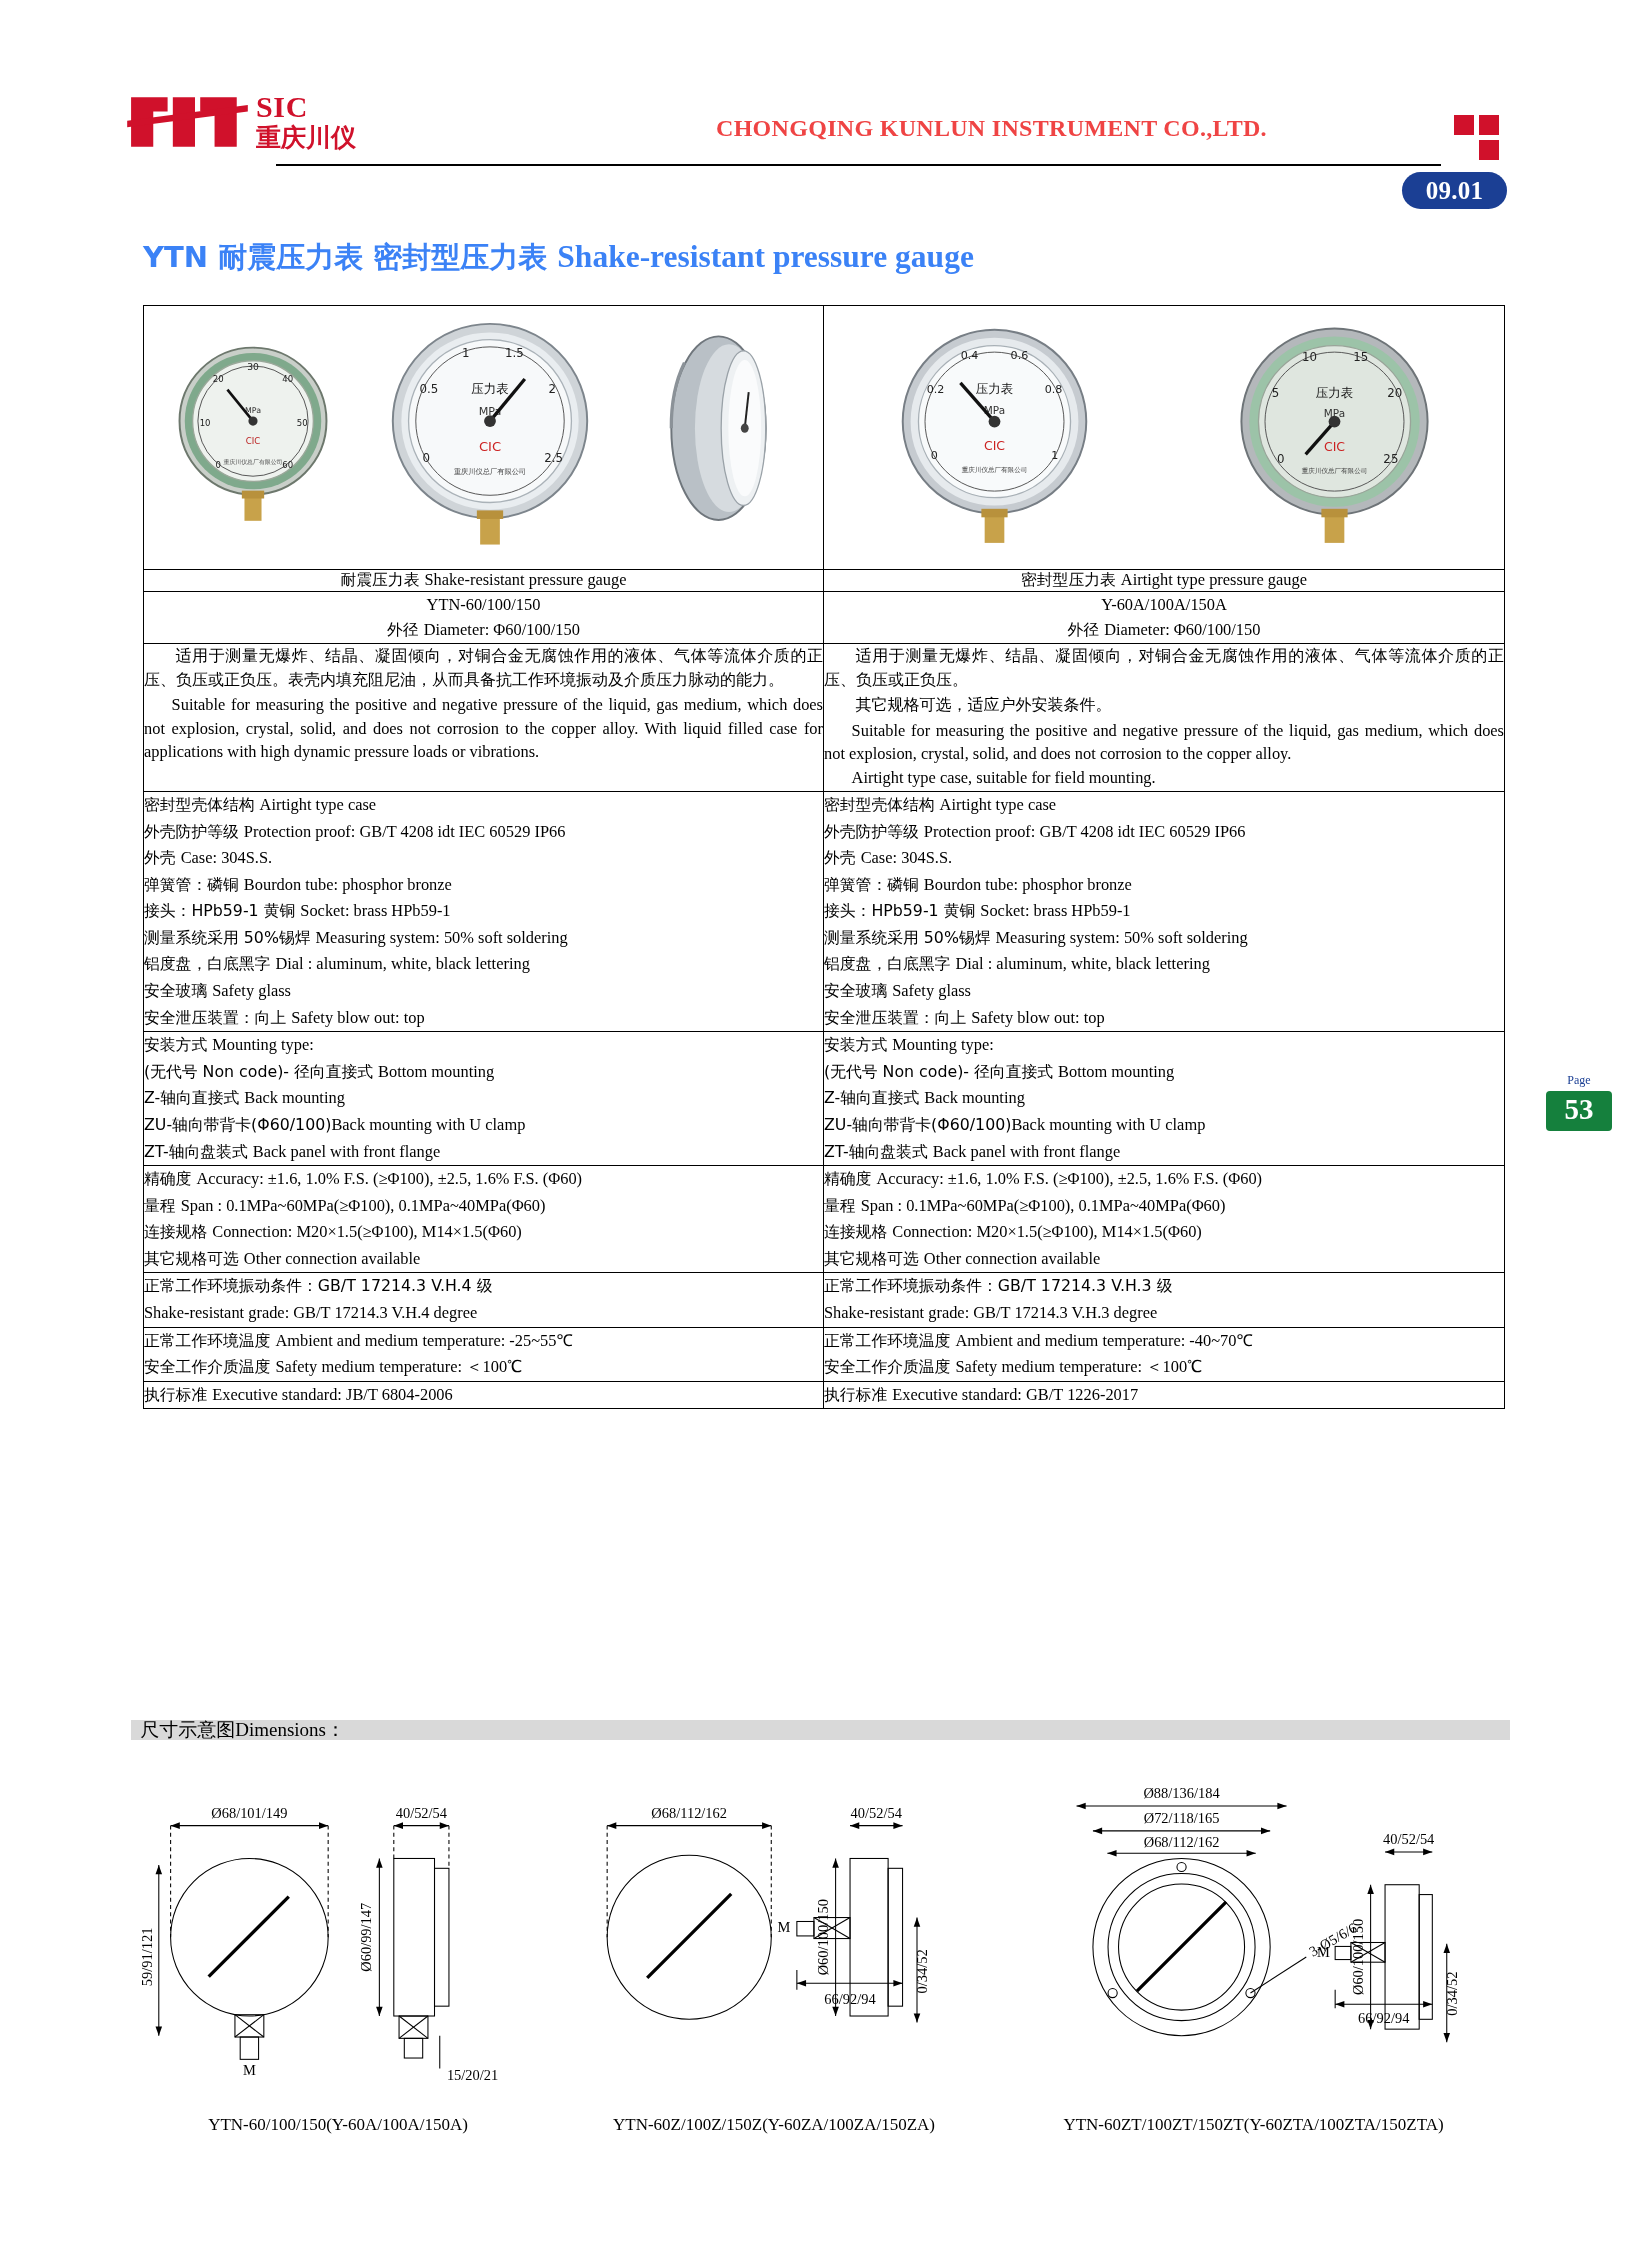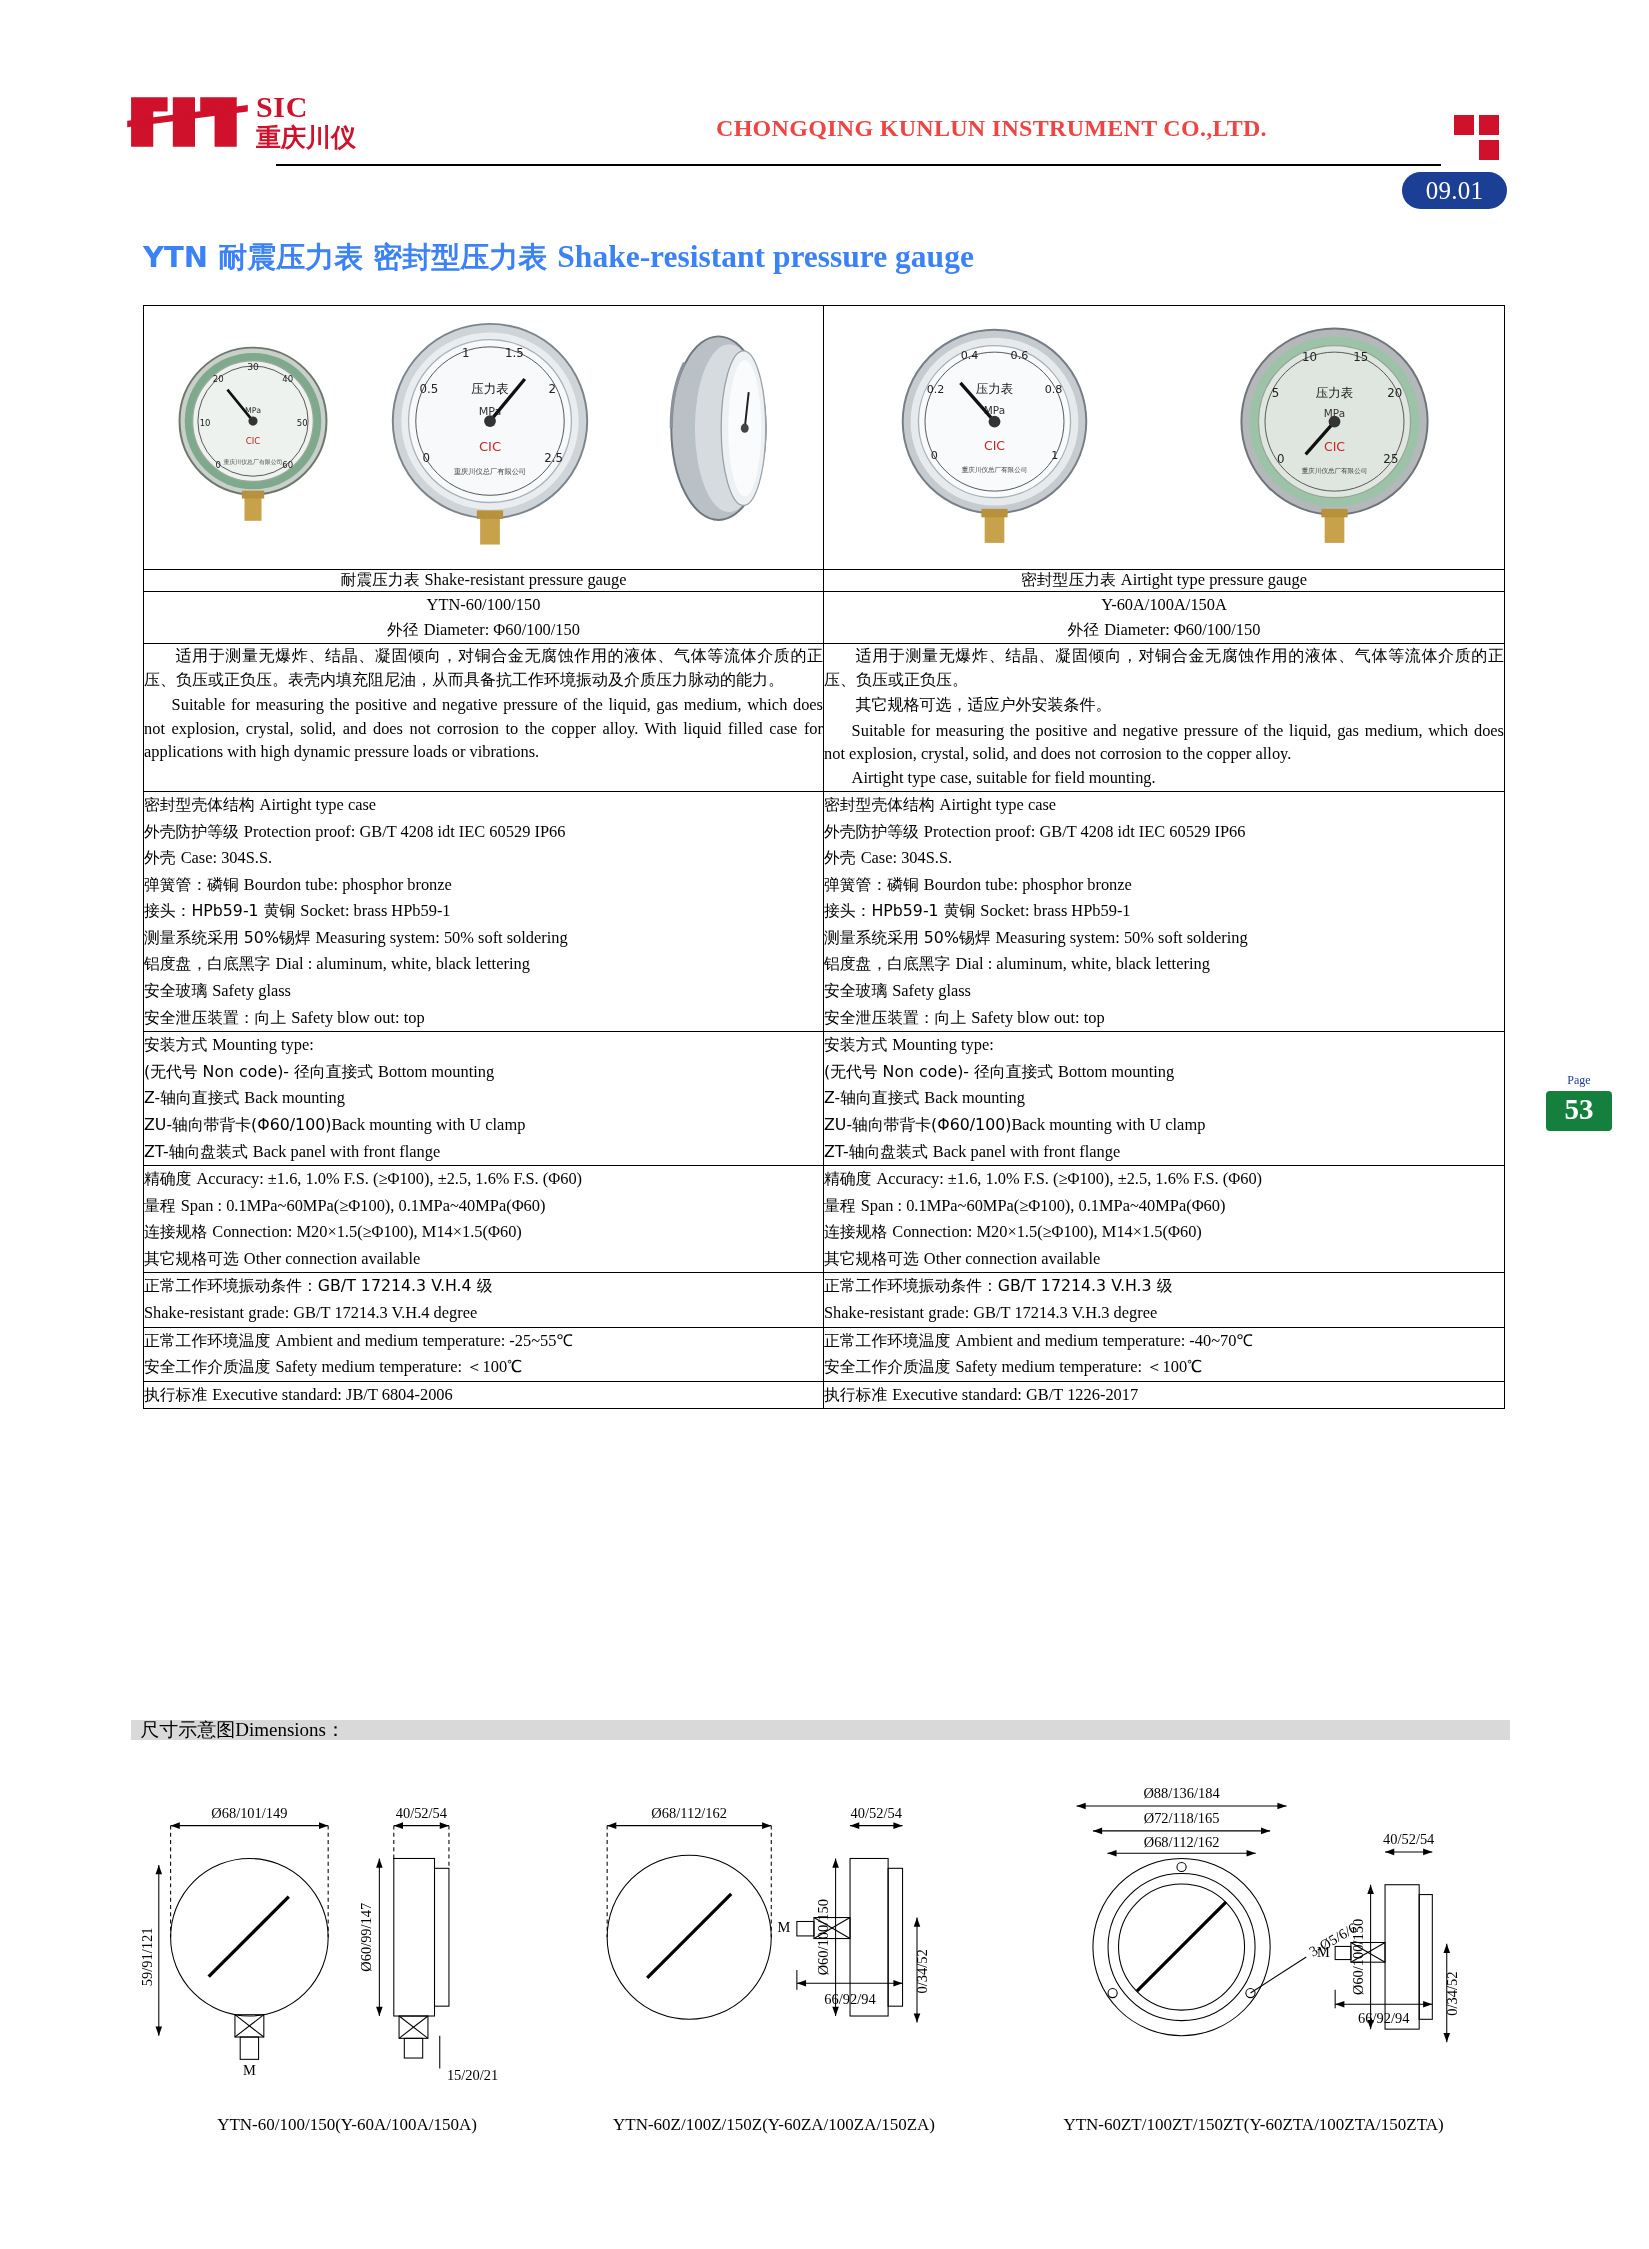"09.01" .page-code { font-weight: normal -> bold }
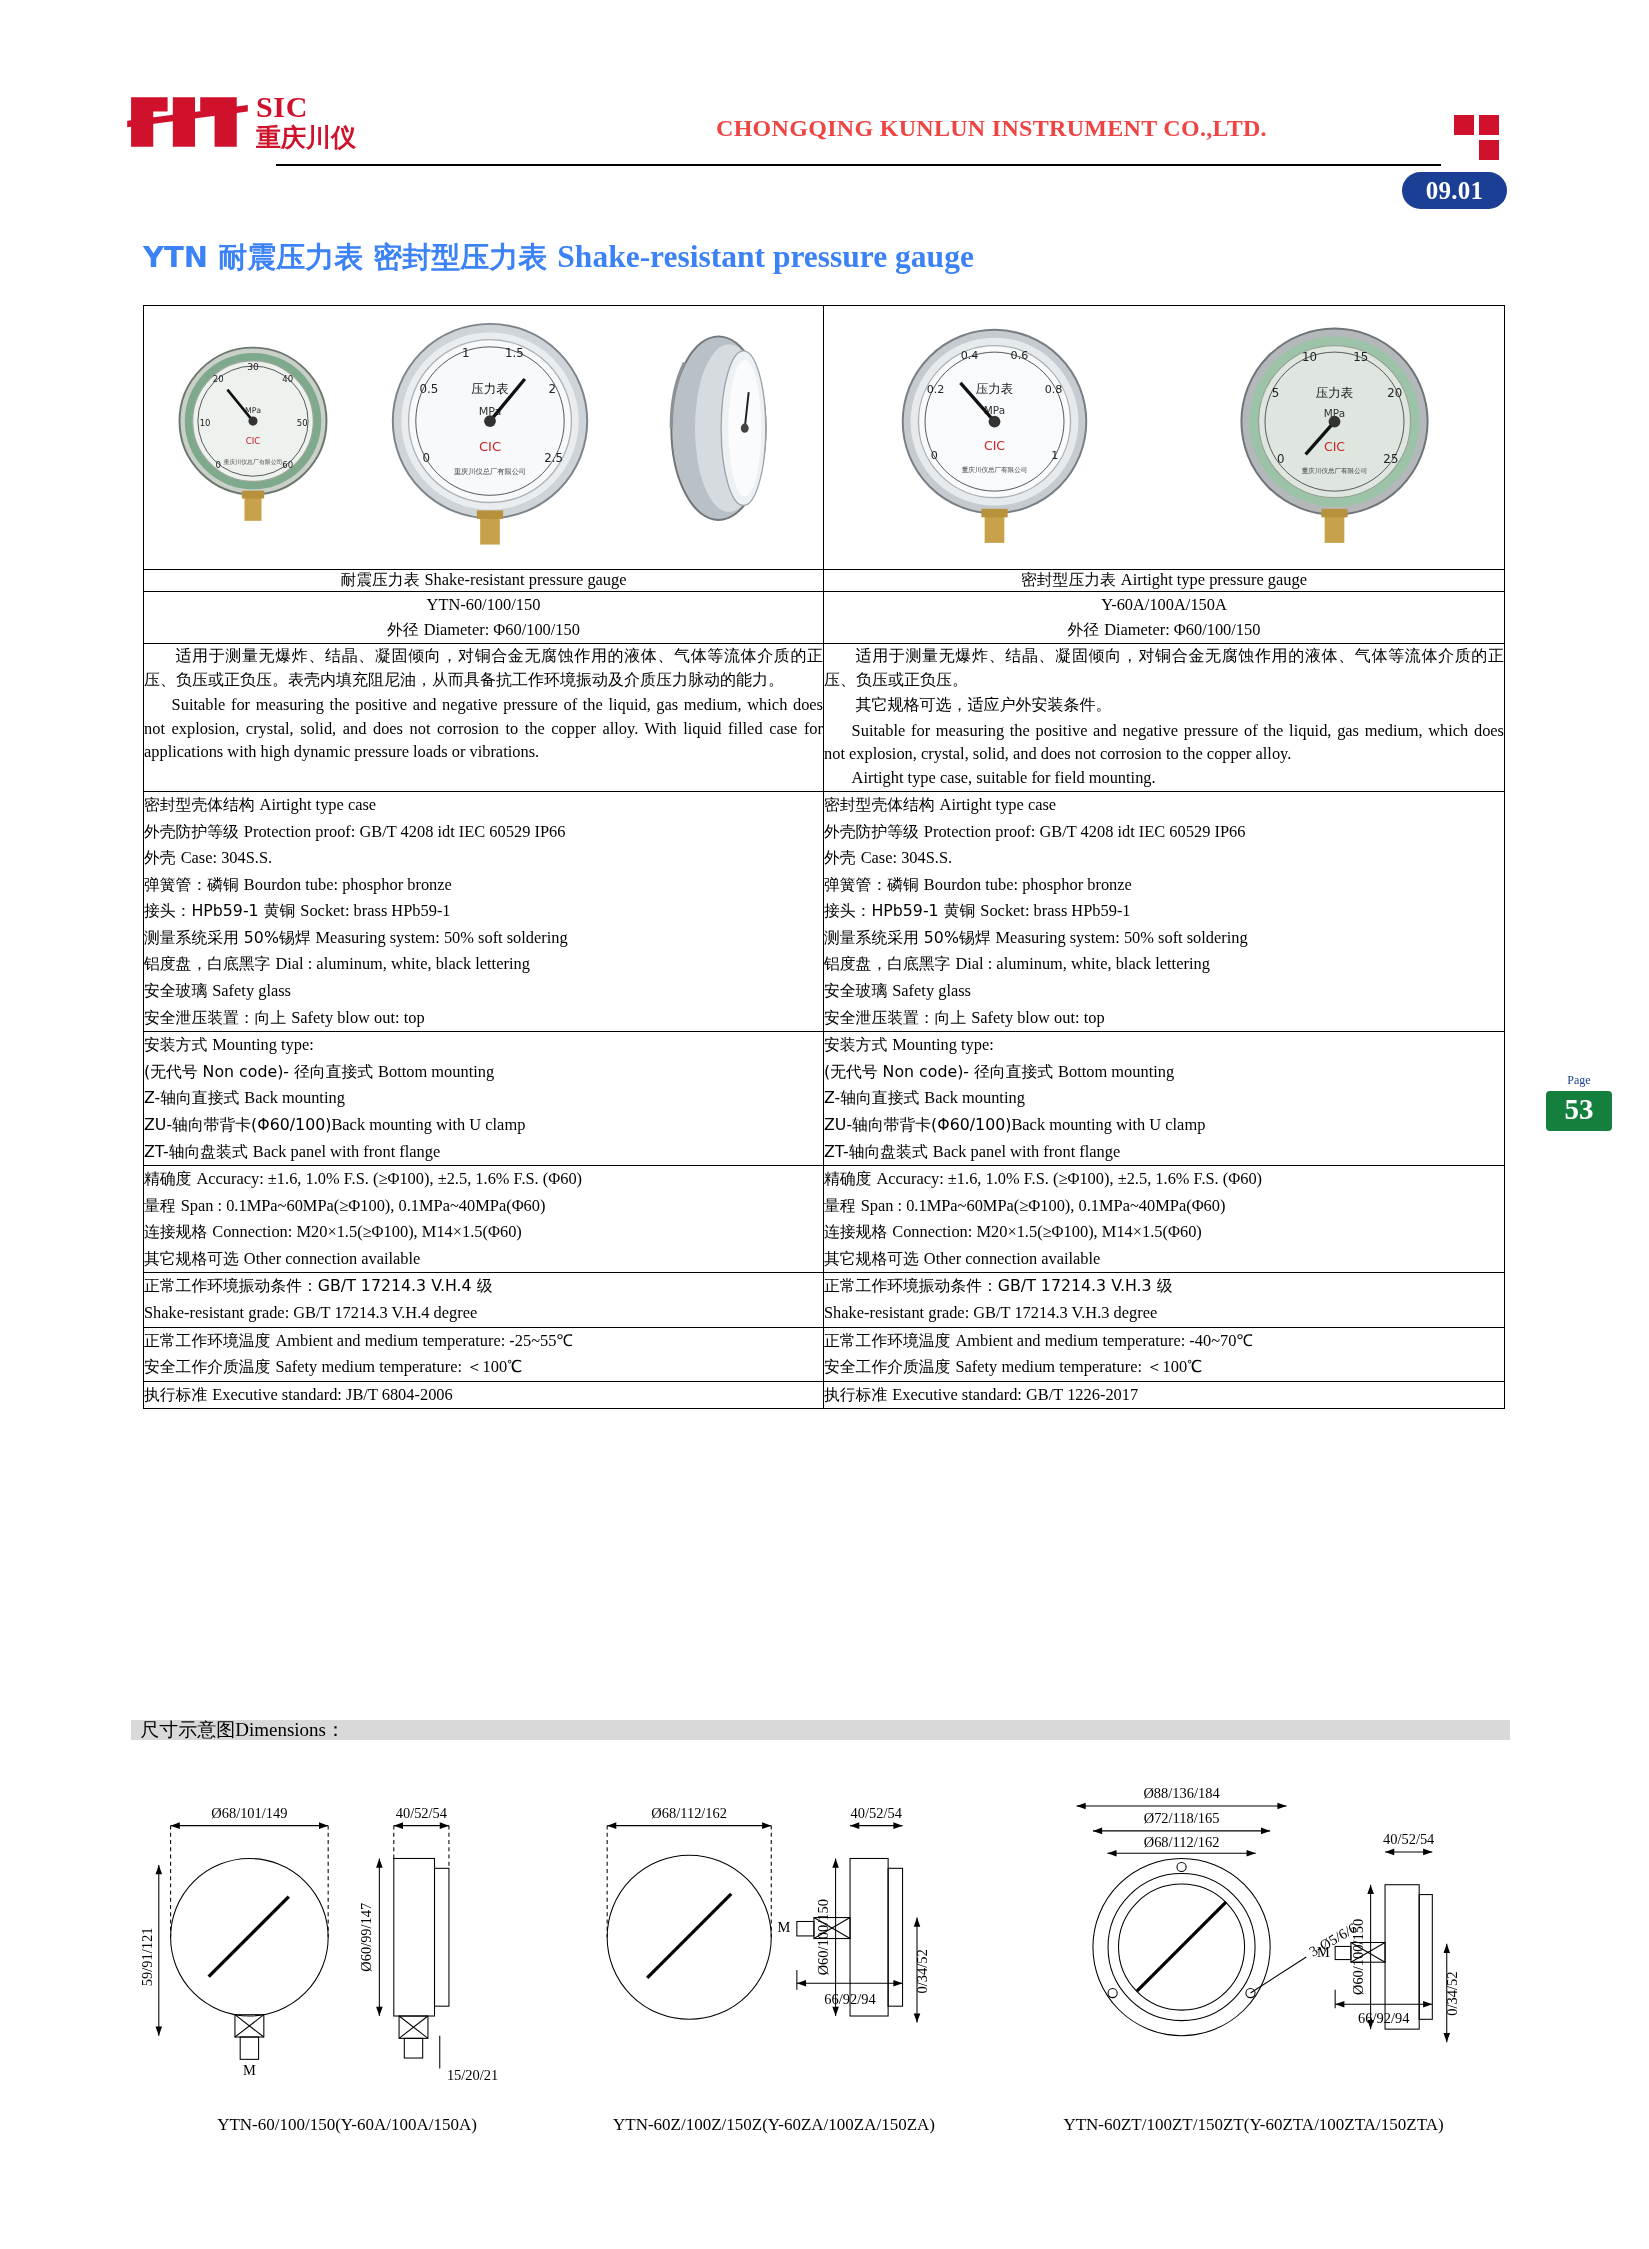"YTN-60/100/150(Y-60A/100A/150A)" div.dim-caption { left: 32px -> 23px }
